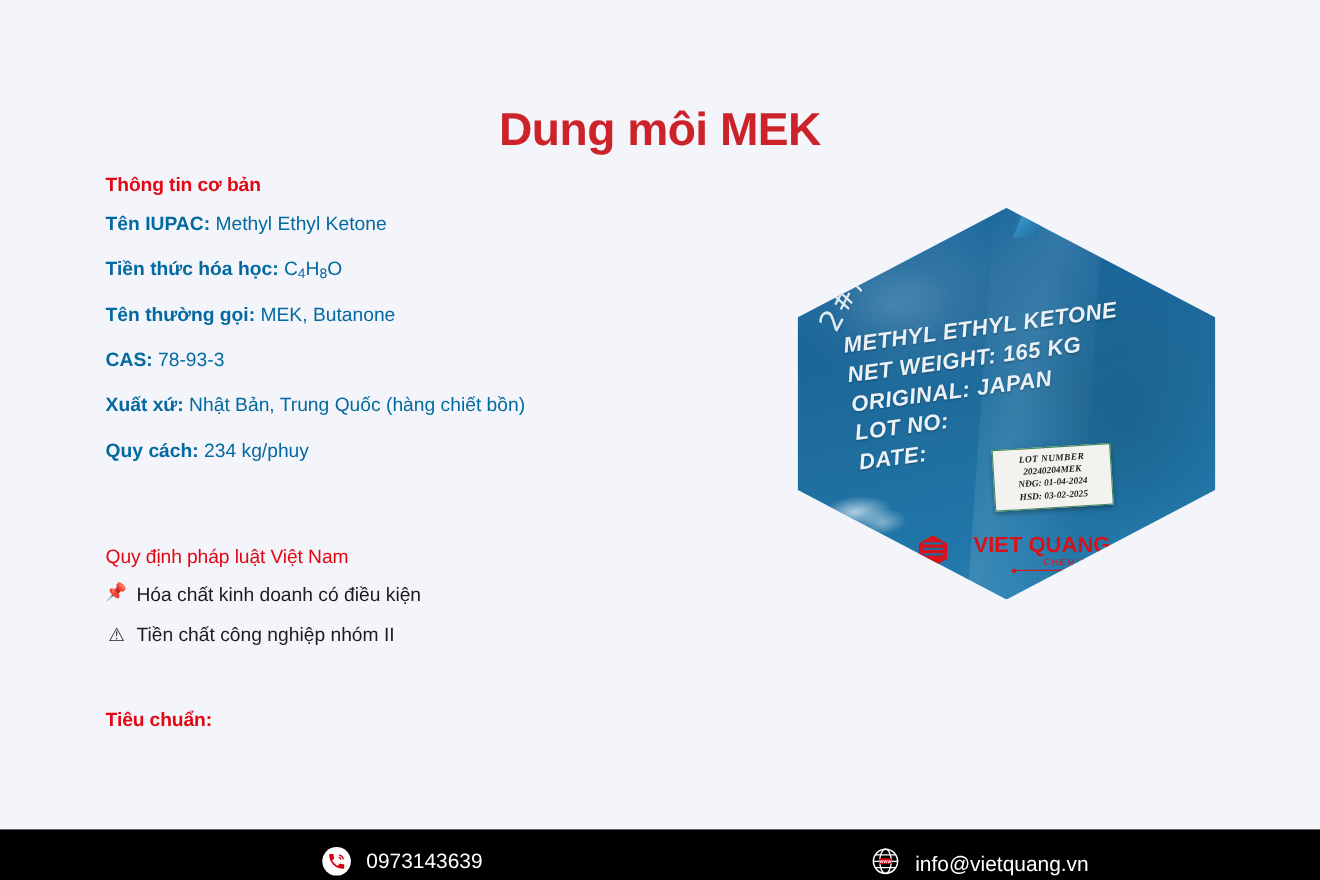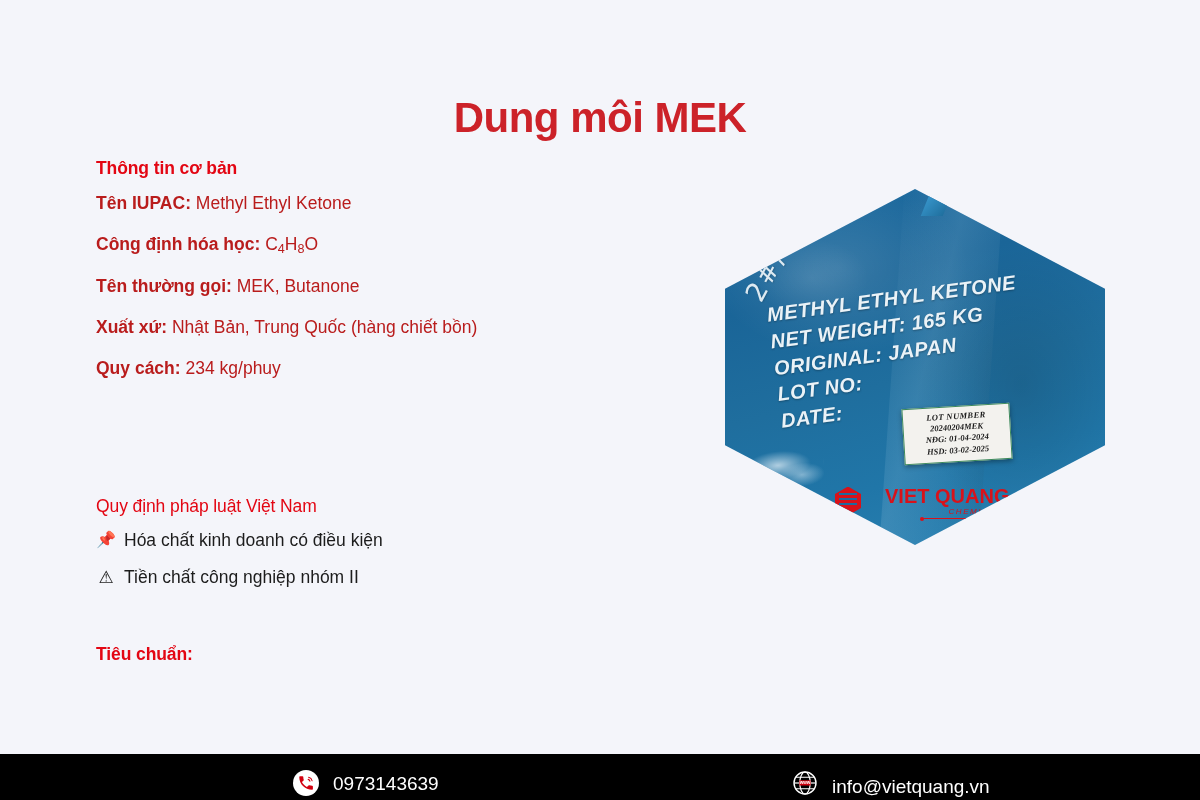"Tên IUPAC: Methyl Ethyl Ketone" .info-row { color: #b91c1c -> #0369a1 }
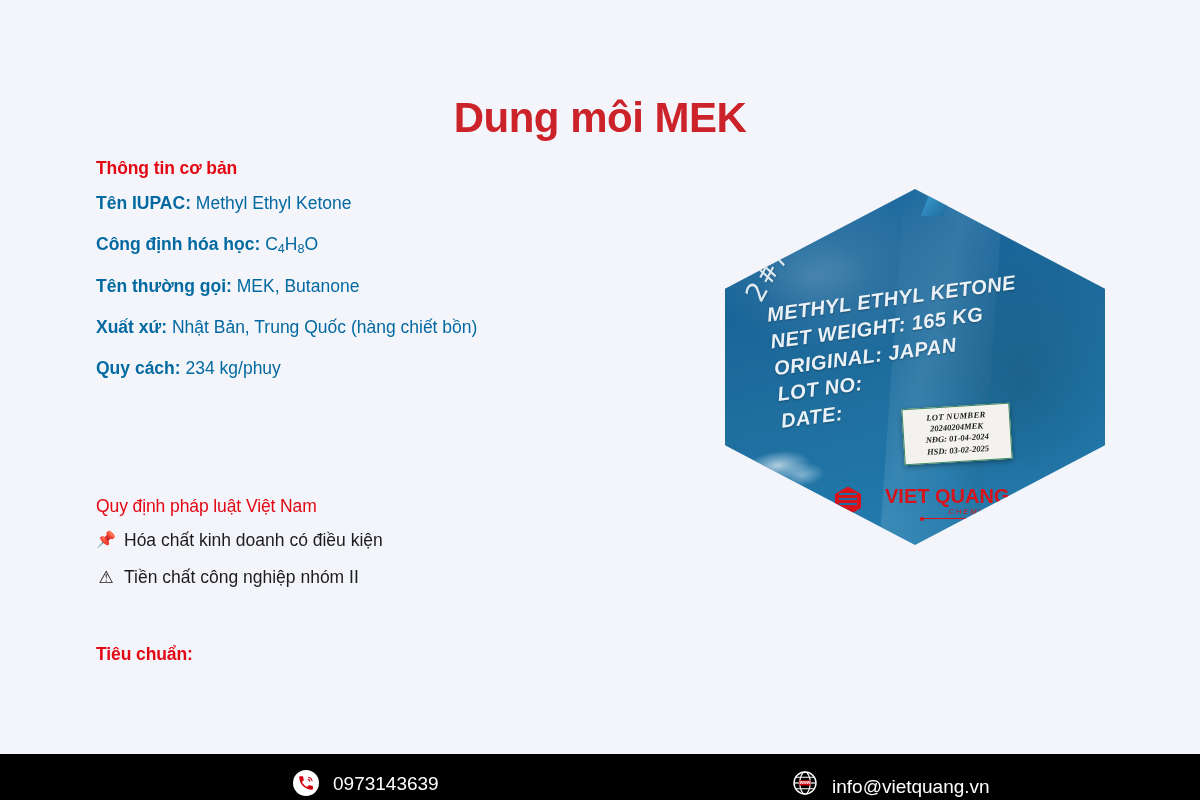"Công định hóa học" span.lbl { text: Công định -> Tiền thức }
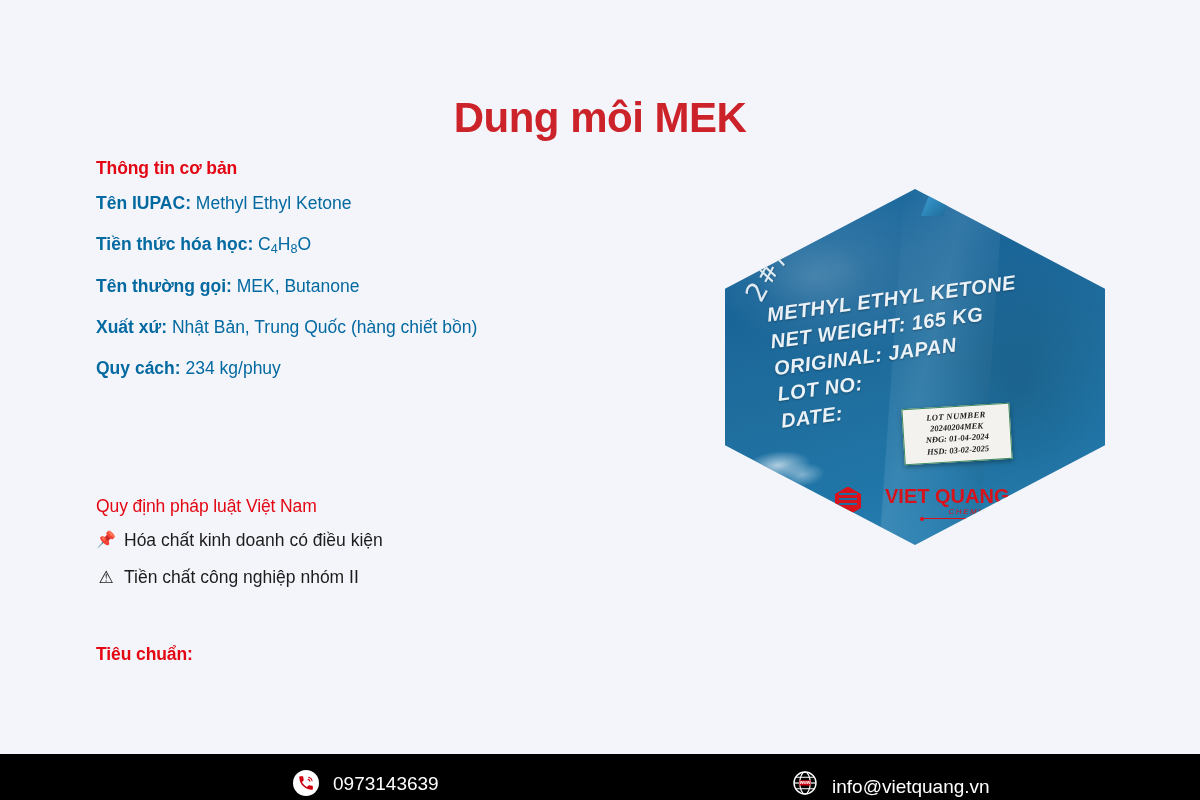"CAS: 78-93-3" div.info-row { html: none -> <div> <span>CAS</span><span>: </span><span>78-93-3</span> </div> }
